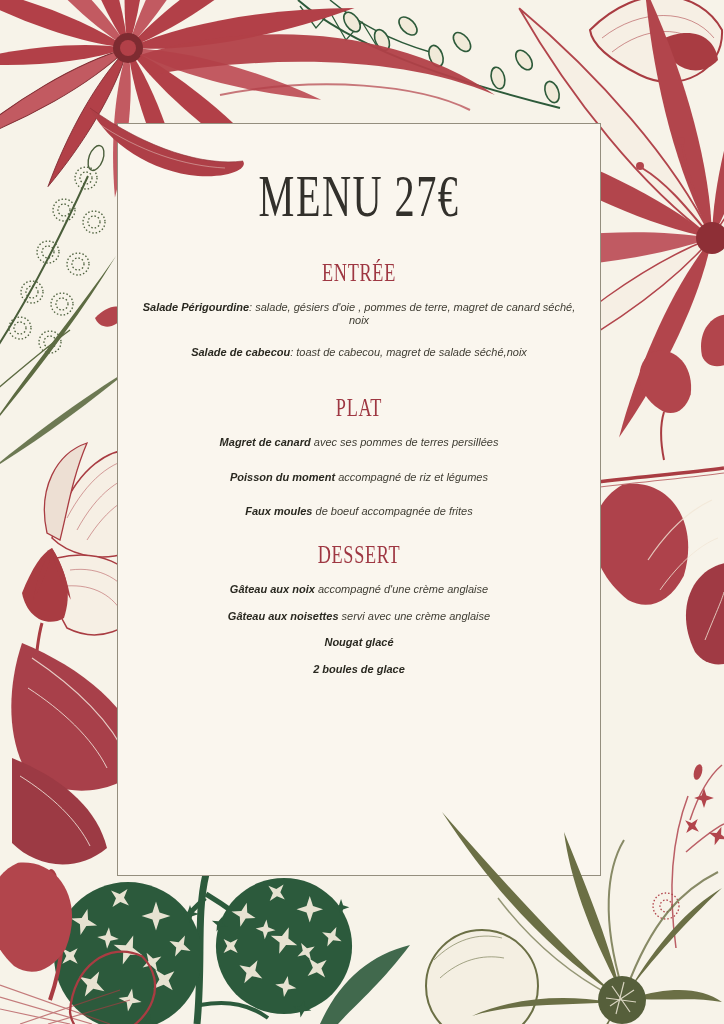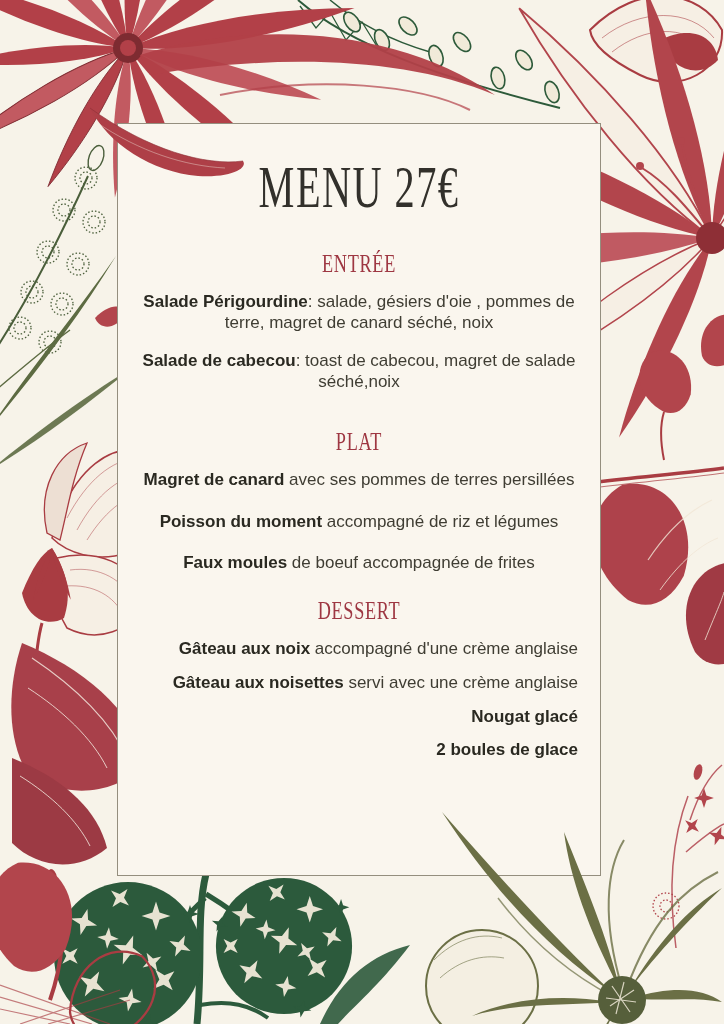"MENU 27€" .card { padding: 35px 22px 0 -> 44px 22px 0 }
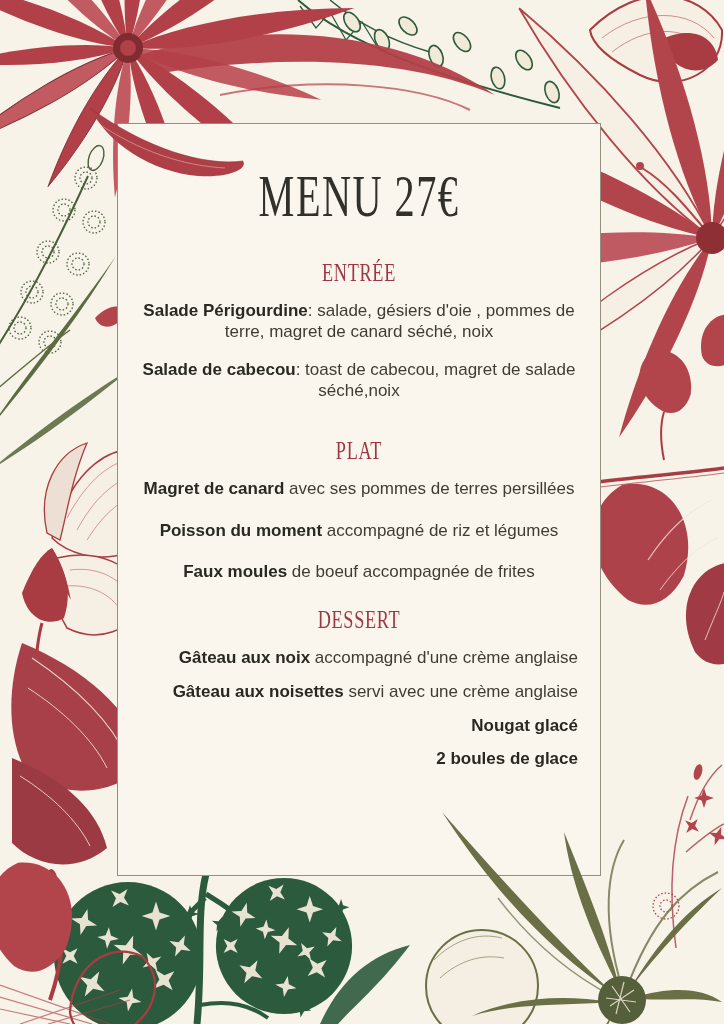"Salade Périgourdine: salade, gésiers" .item { font-size: 17px -> 11px; font-style: none -> italic }
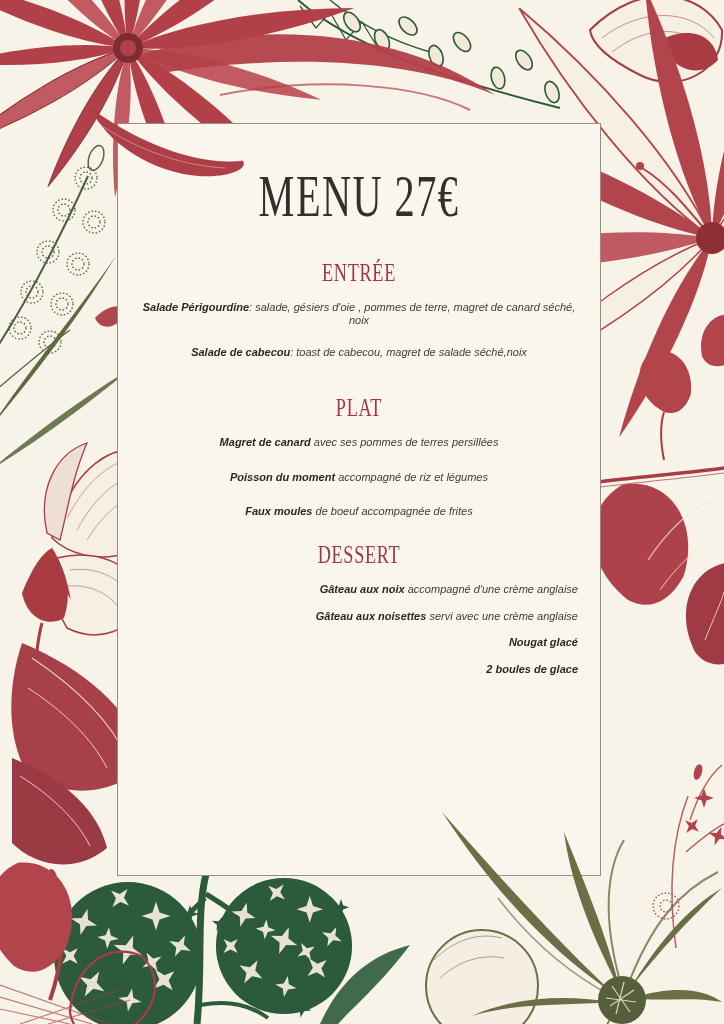"Gâteau aux noix accompagné d'une" .section-dessert .item { text-align: right -> none }
